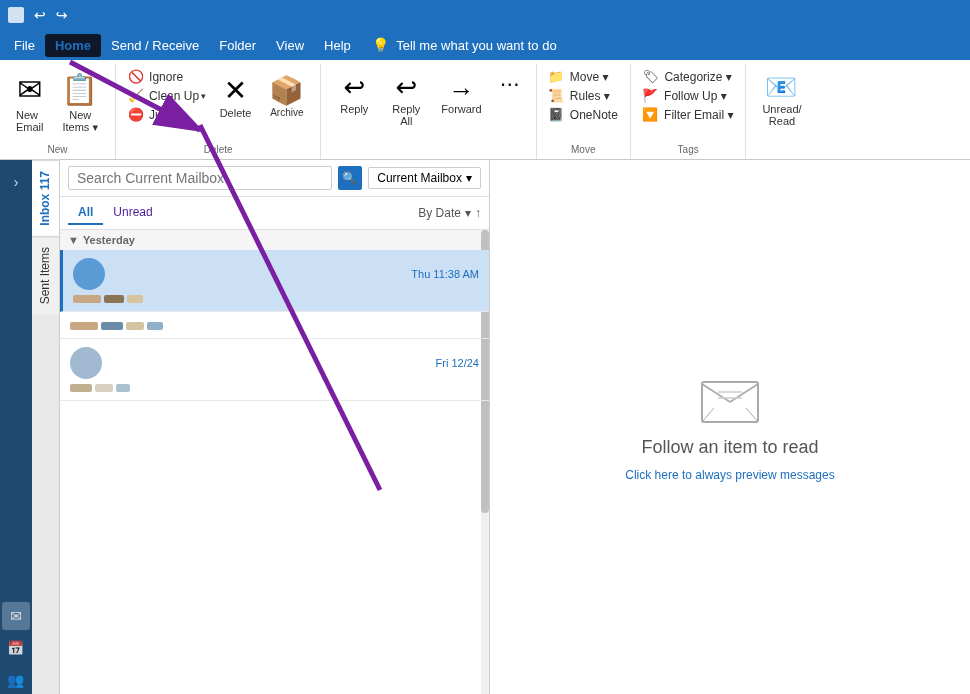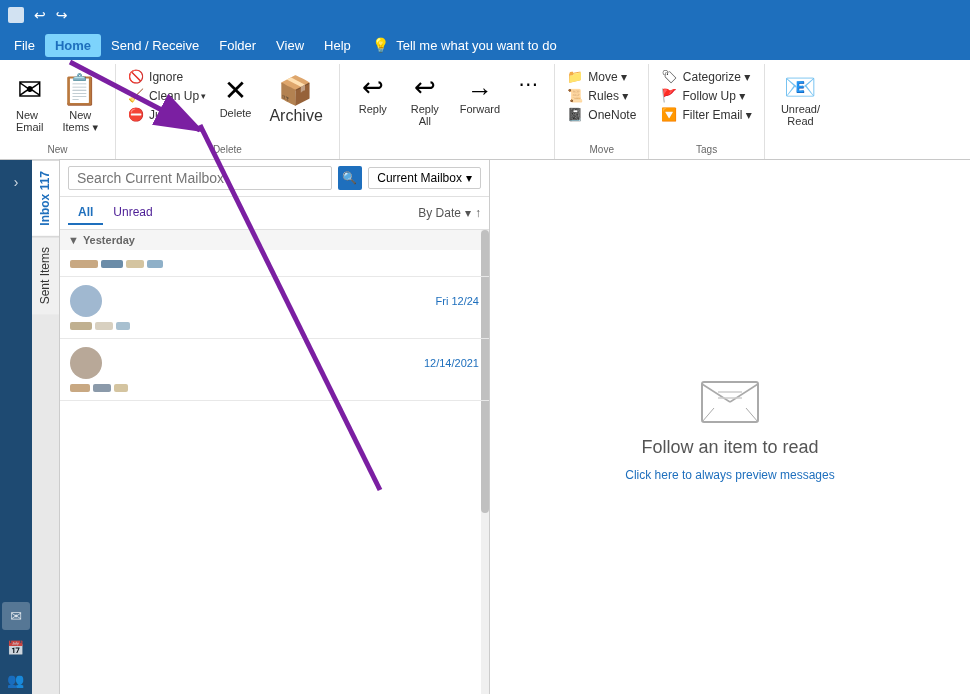"Home" .menu-item.active { background: #7dd3fc -> #0f172a }
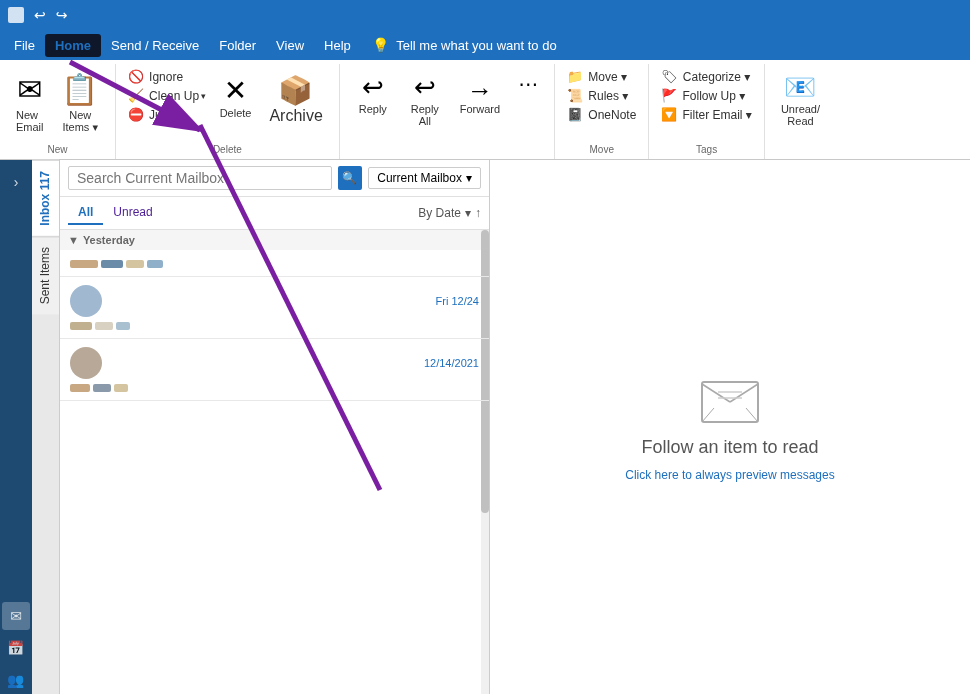"Archive" span { font-size: 16px -> 10px }
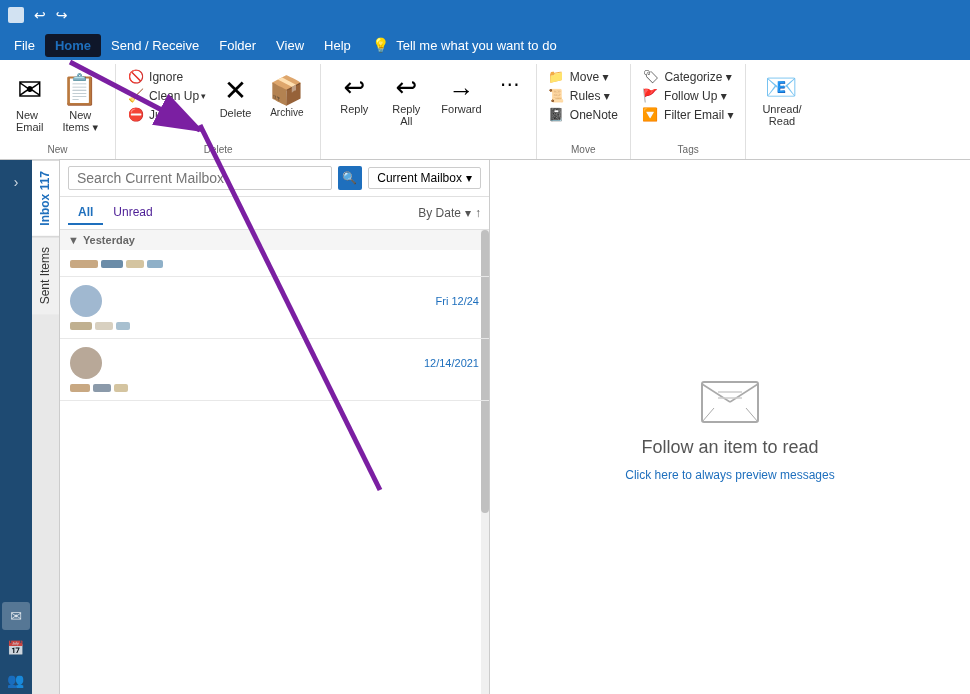"Thu 11:38 AM" div.email-item { html: none -> <div> <div> <div></div> <div> <div></div> <div></div> </div> <span>Thu 11:38 AM</span> </div> <div> <div></div> <div></div> <div></div> </div> </div> }
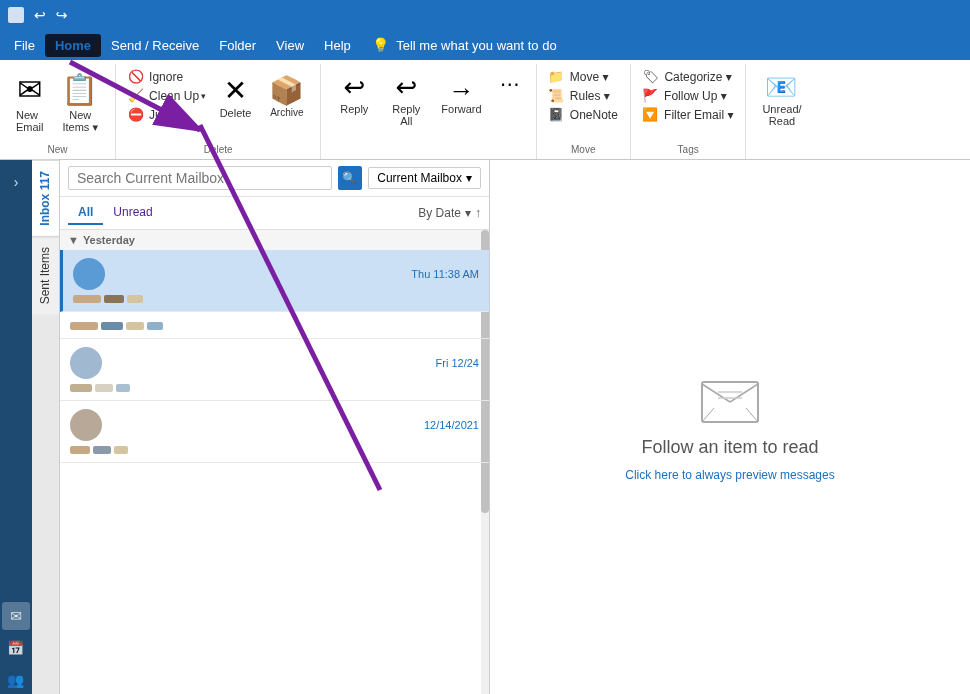"12/14/2021" div.email-item { html: <div> <div> <div></div> <div> <div></div> <div></div> </div> <span>12/14/2021</span> </div> <div> <div></div> <div></div> <div></div> </div> </div> -> none }
